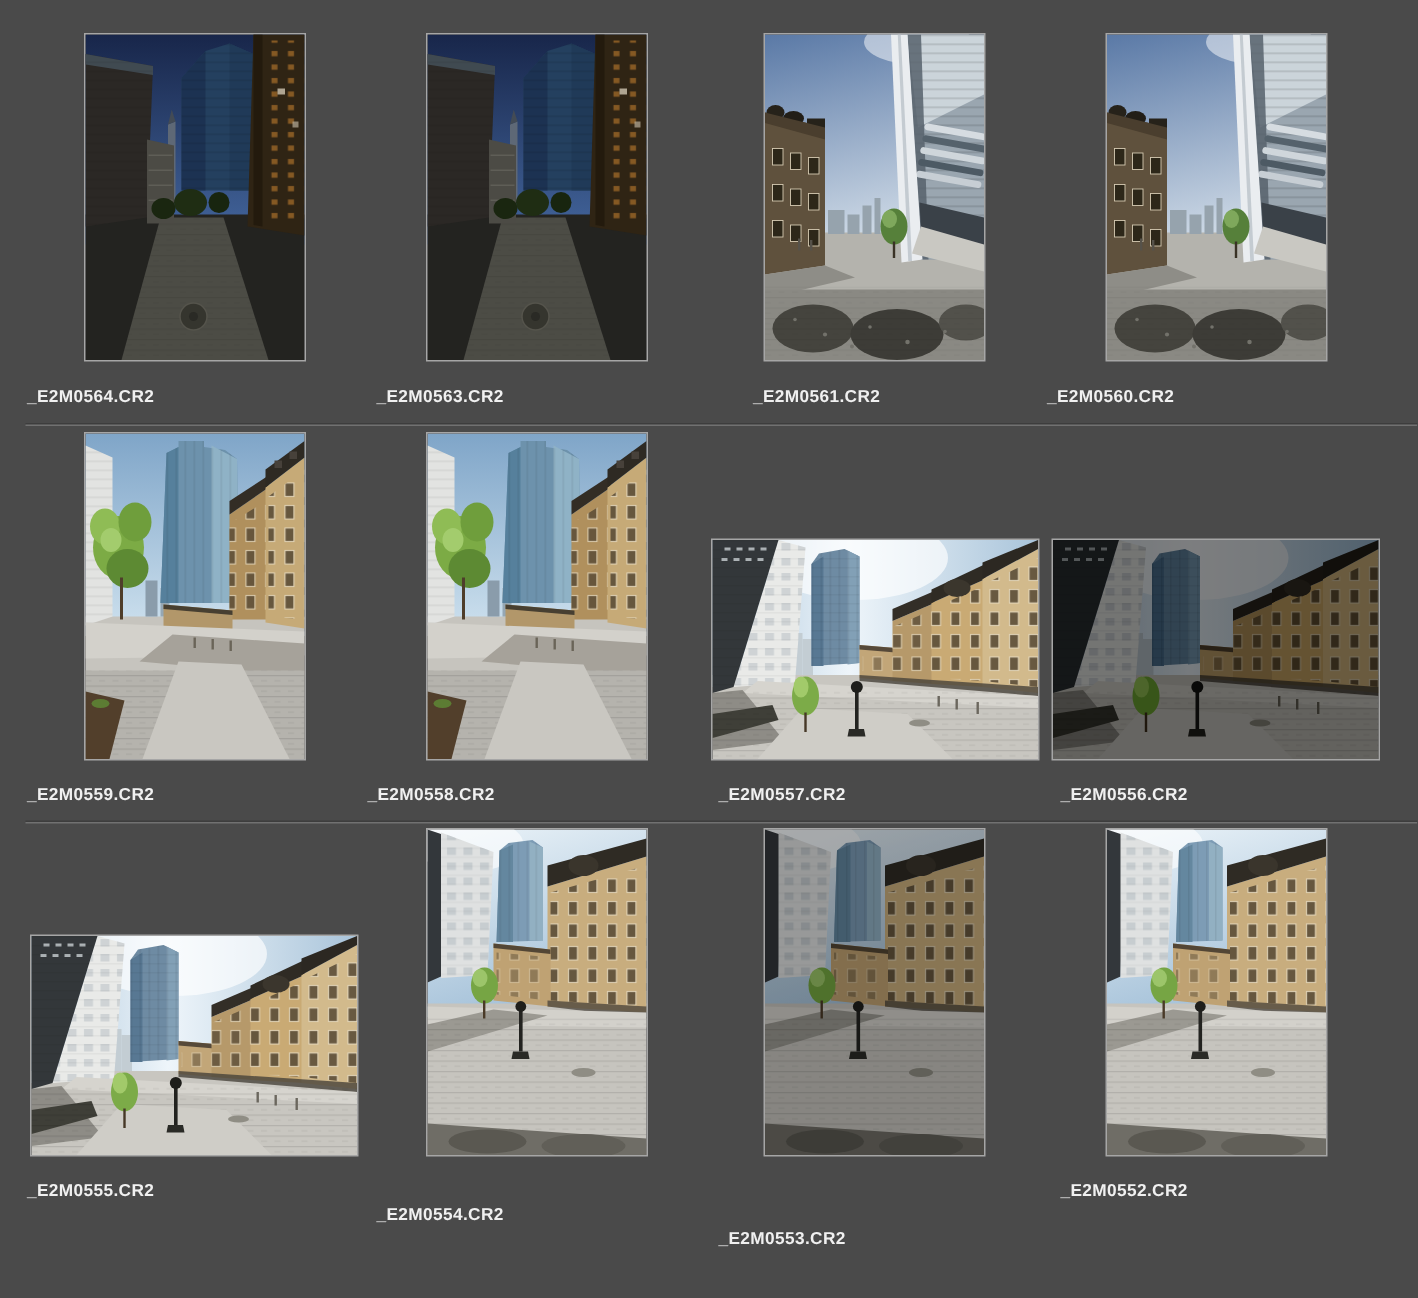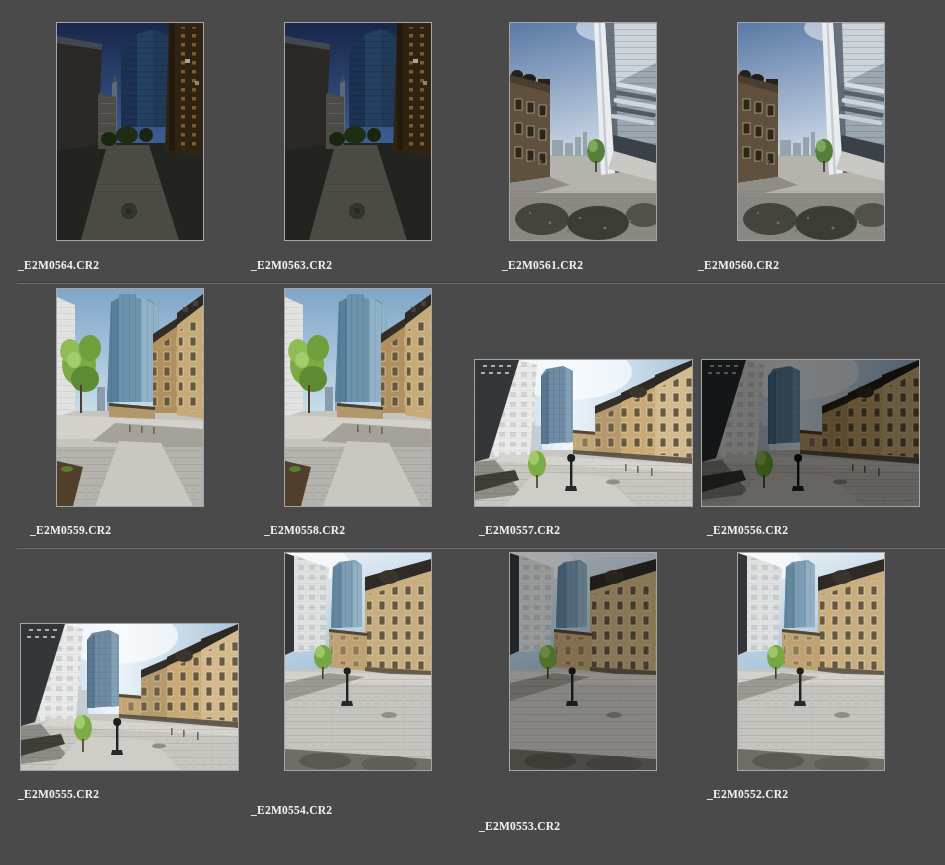"_E2M0564.CR2" #canvas { font-family: Liberation Serif, serif -> Liberation Sans, sans-serif }
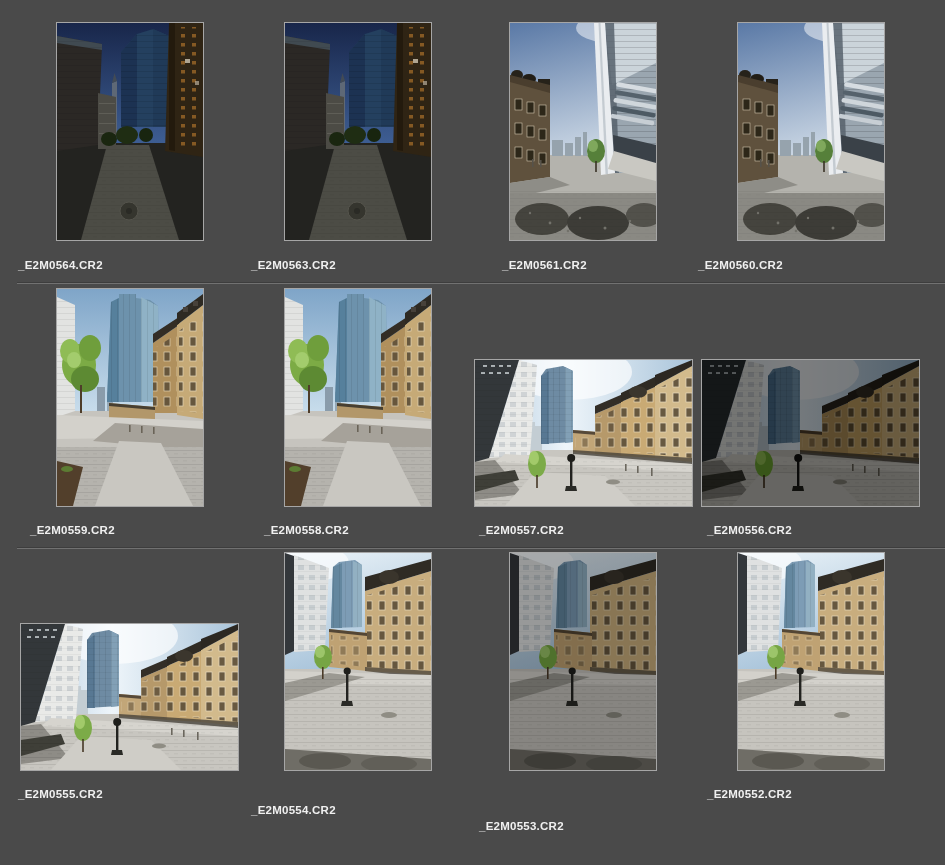"_E2M0559.CR2" div.cap { left: 30px -> 18px }
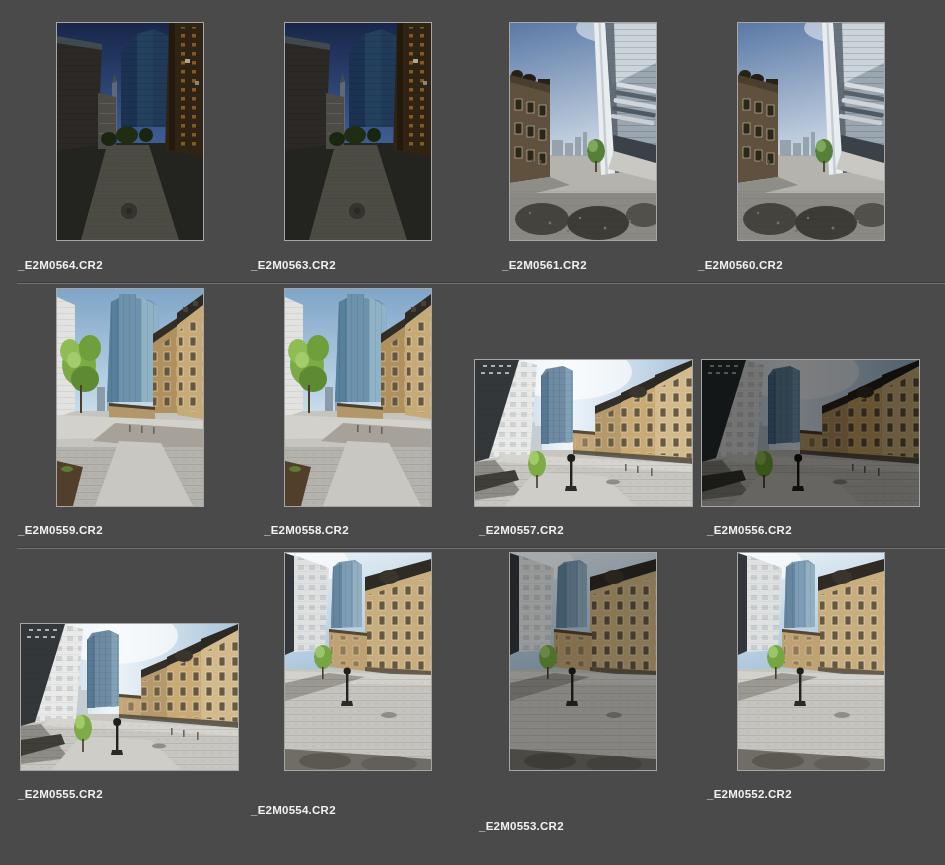"_E2M0558.CR2" div.cap { left: 264px -> 245px }
